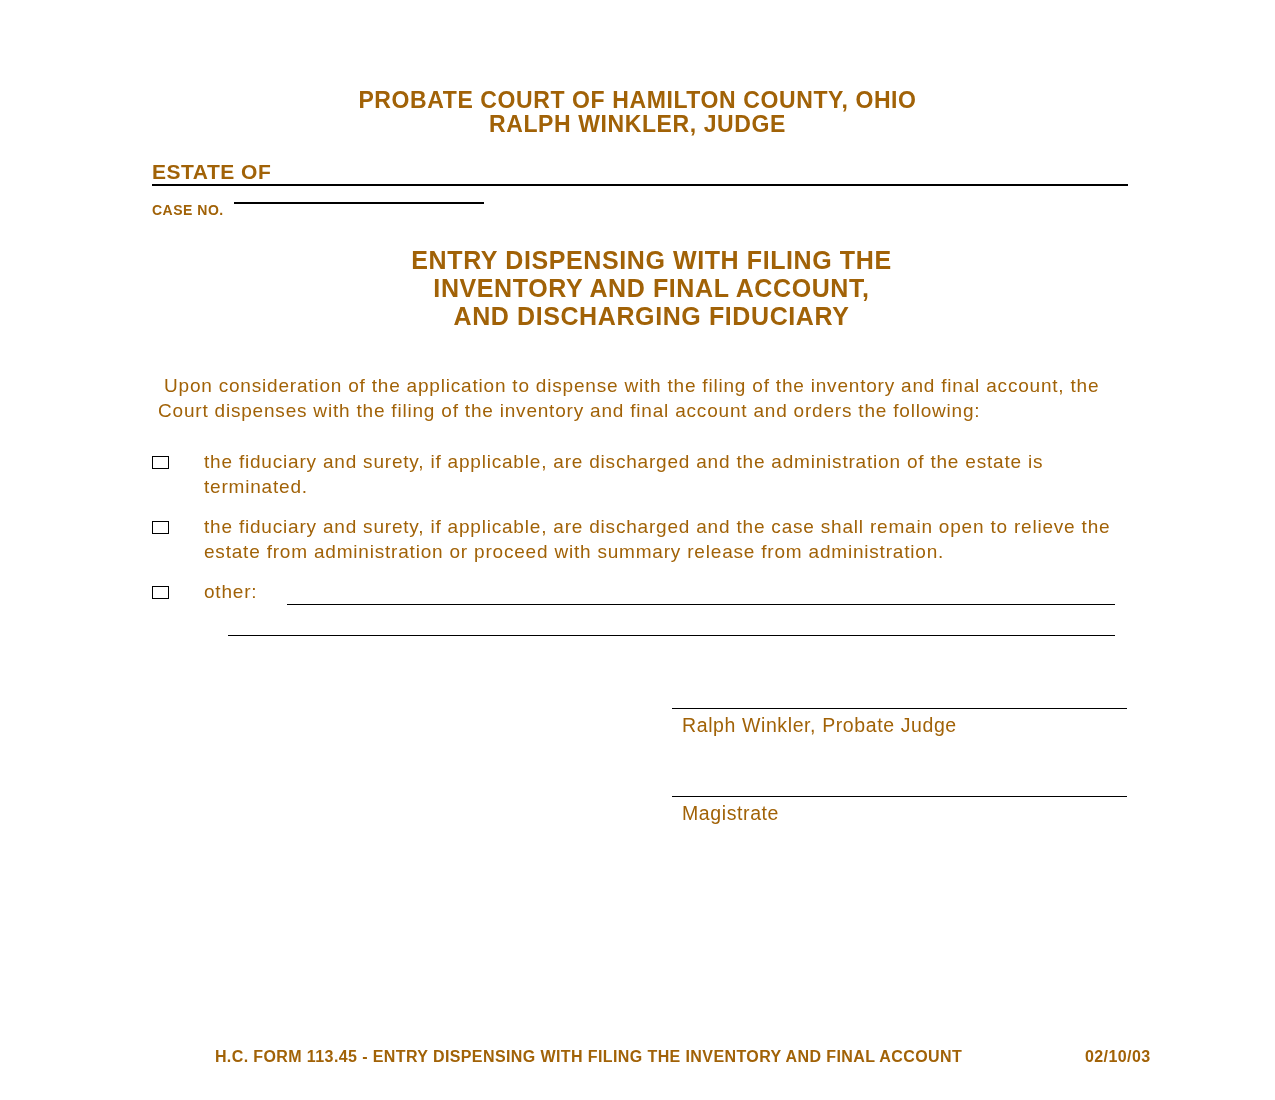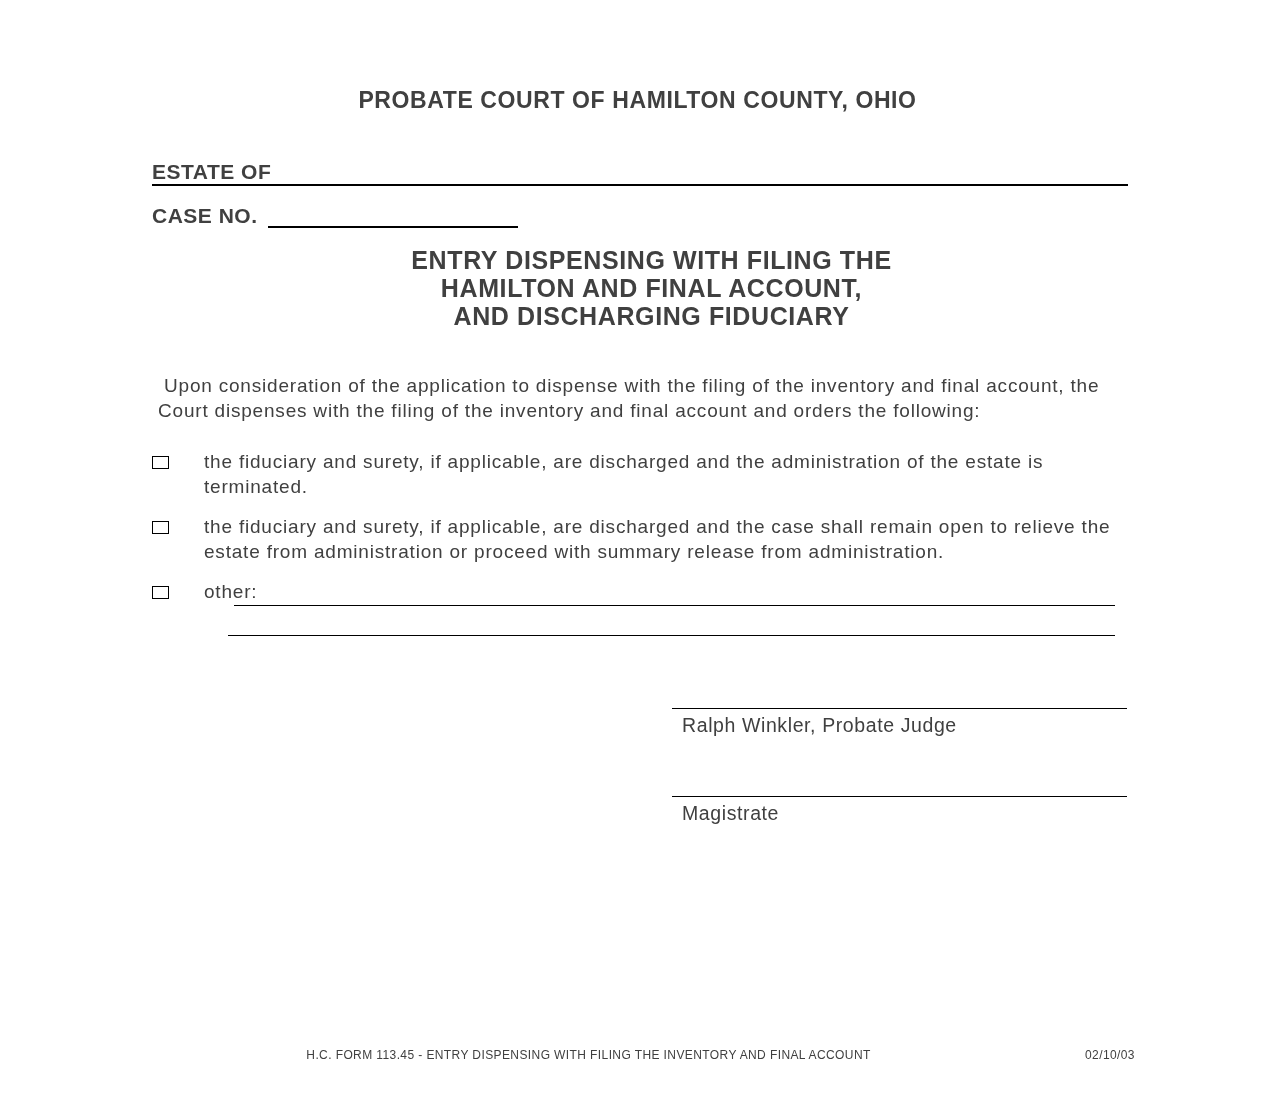"PROBATE COURT OF HAMILTON COUNTY," .page { color: #404040 -> #a16207 }
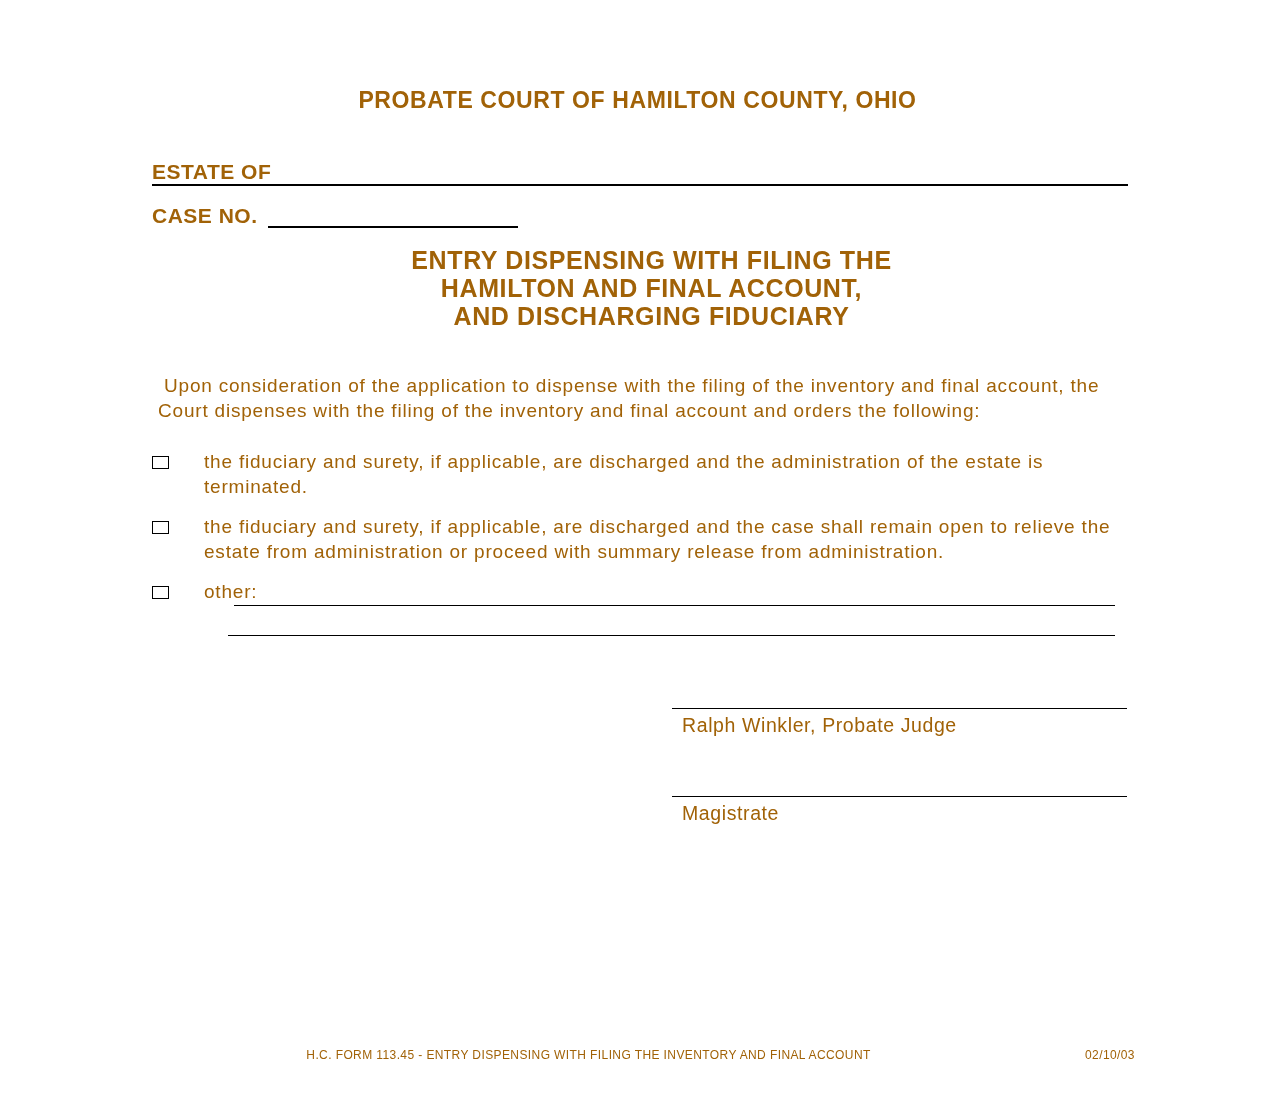"RALPH WINKLER, JUDGE" div { html: none -> <div>RALPH WINKLER, JUDGE</div> }
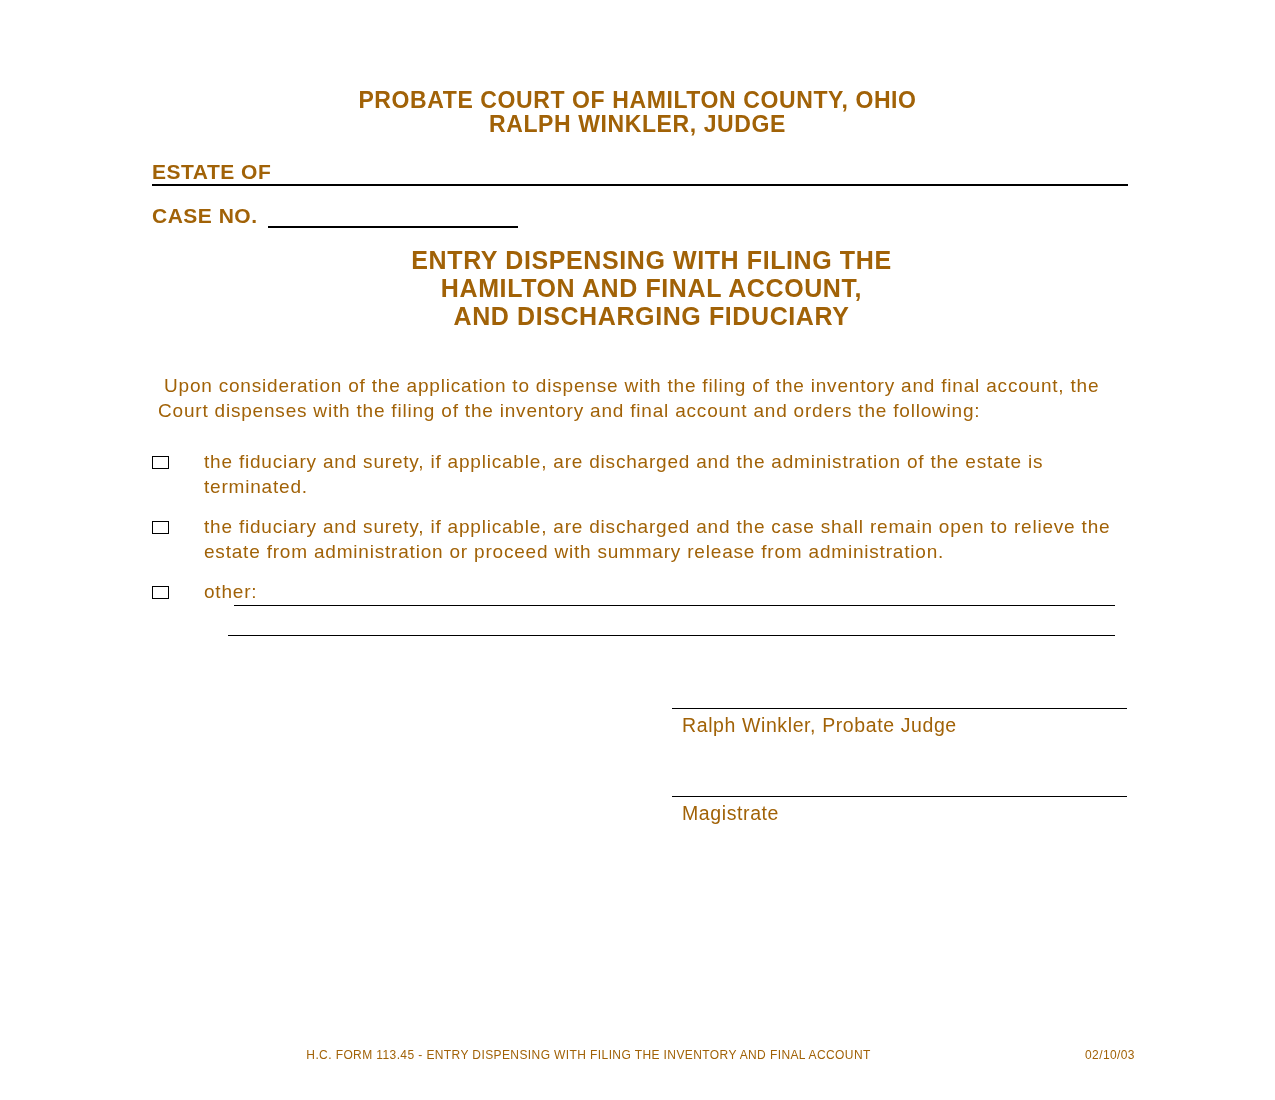"CASE NO." .case-row { align-items: flex-end -> flex-start; font-size: 21px -> 14px }
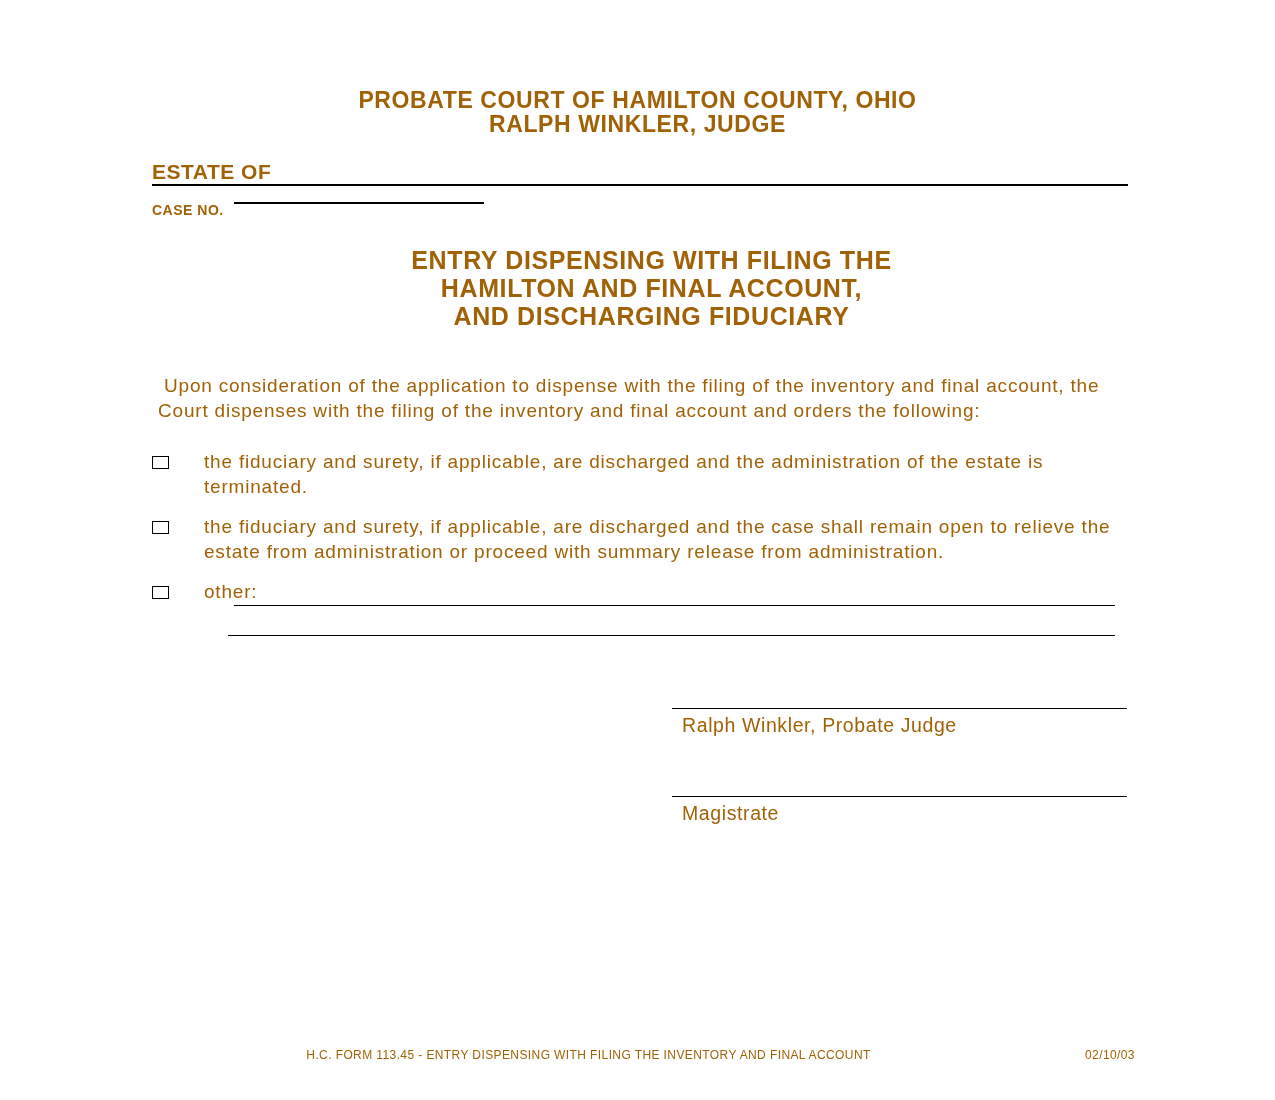"HAMILTON AND FINAL ACCOUNT," div { text: HAMILTON -> INVENTORY }
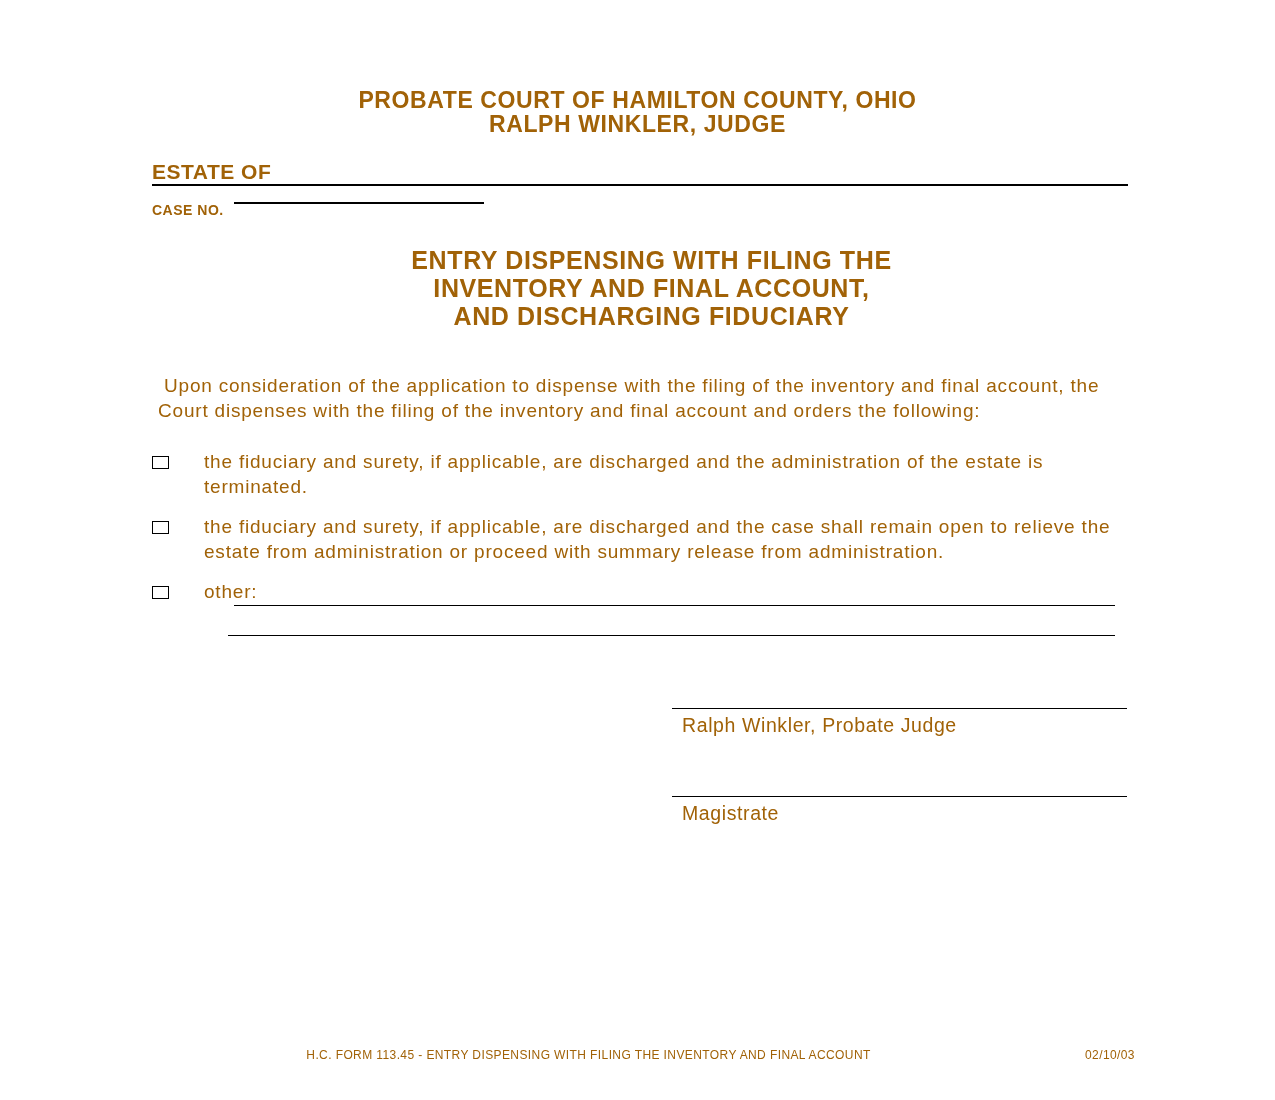"other:" .other-cell { flex-direction: column -> none }
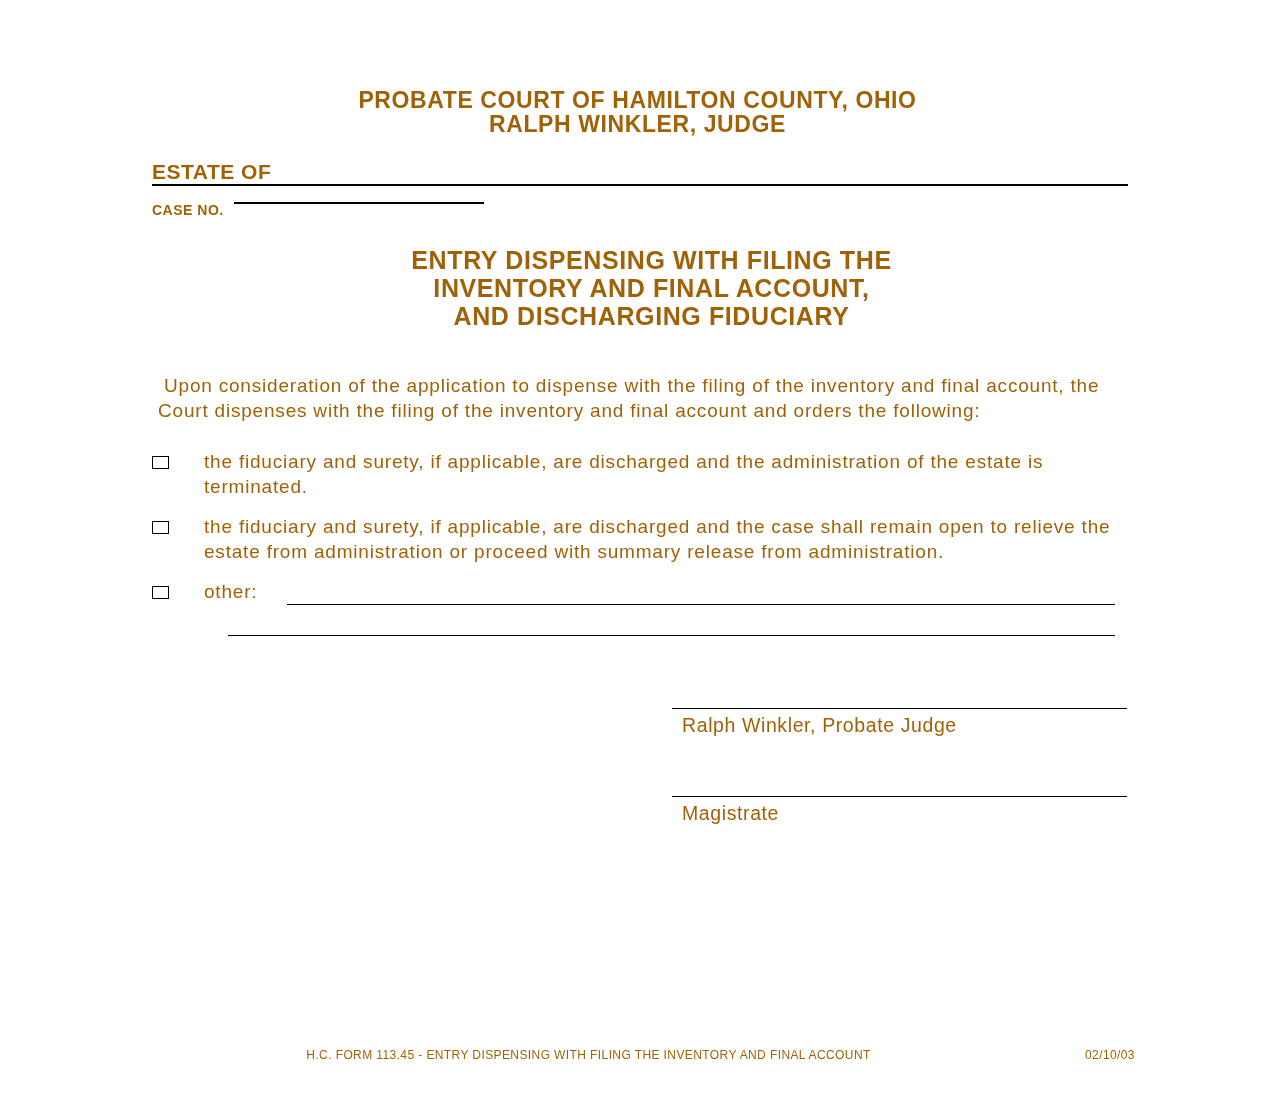"H.C. FORM 113.45 - ENTRY" .footer { font-size: 12px -> 16px; font-weight: normal -> bold }
